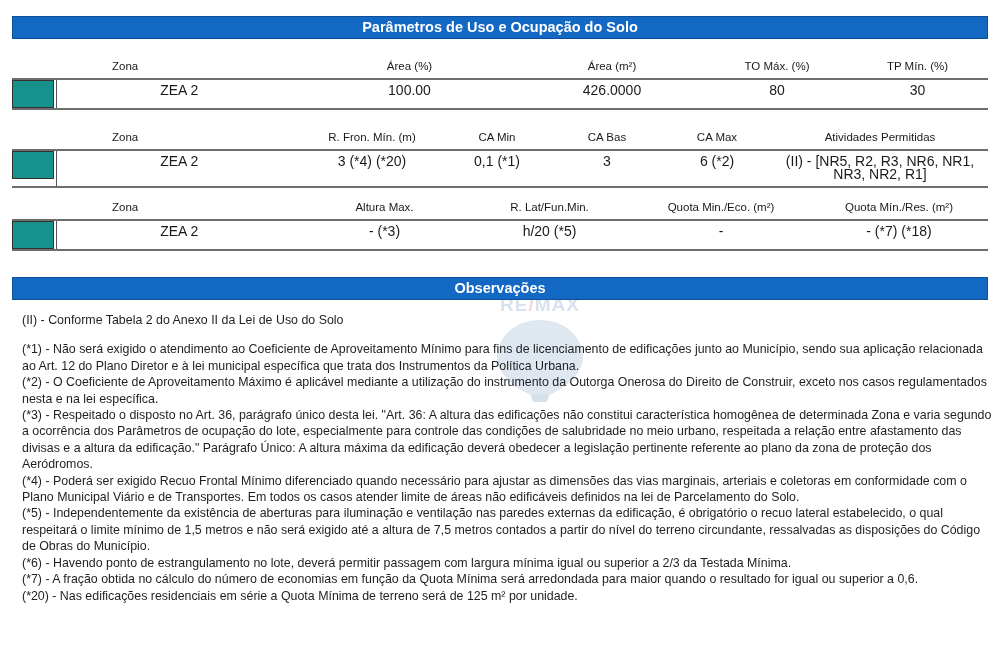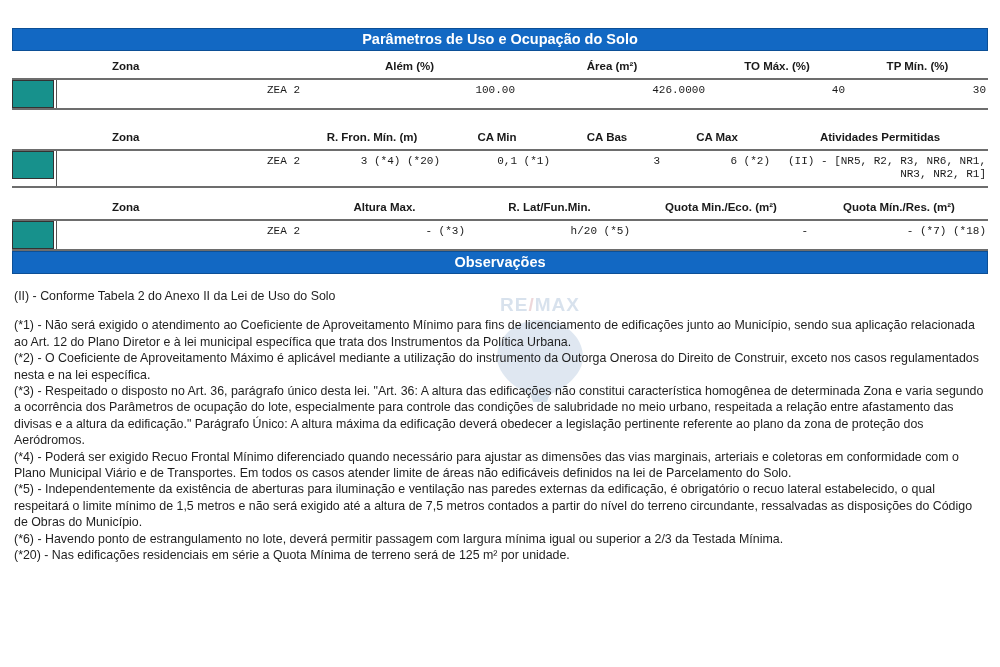"Parâmetros de Uso e Ocupação" div.band { top: 28px -> 16px }
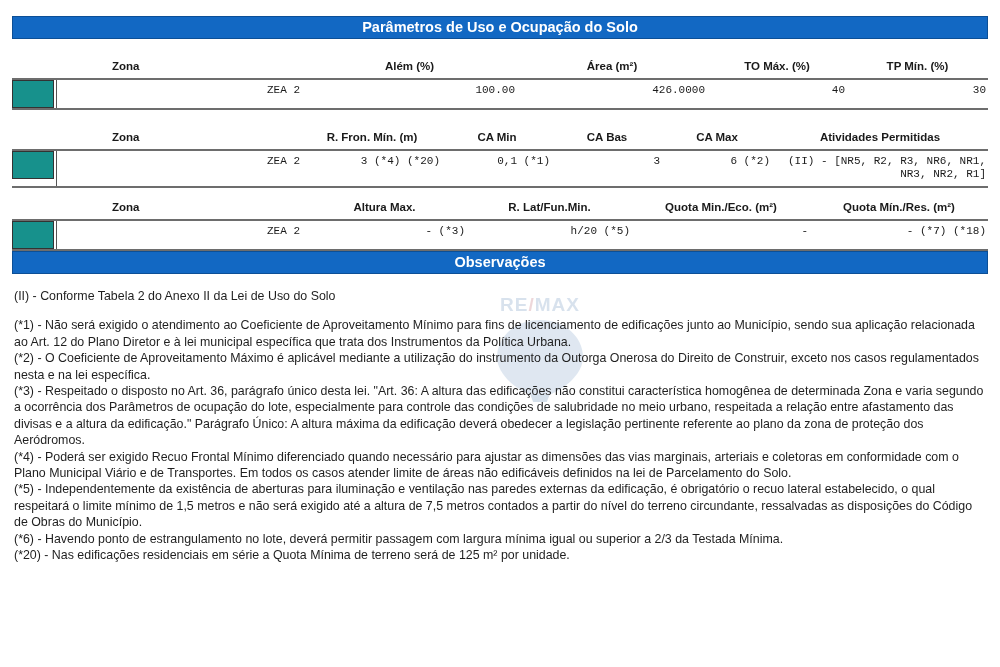"Zona" table.grid th { font-weight: bold -> normal }
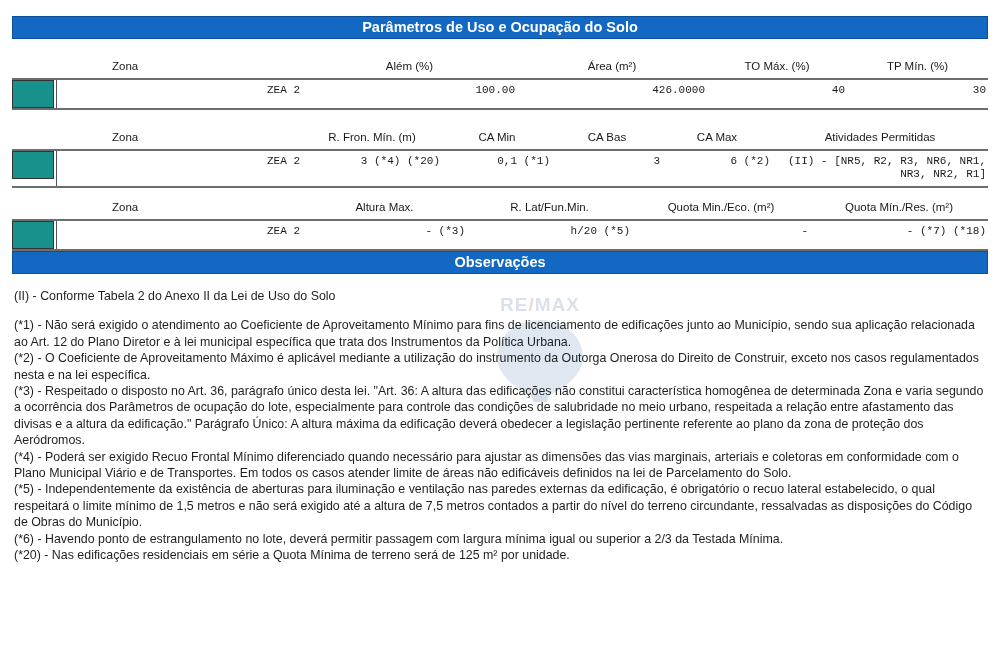"Além (%)" th { text: Além -> Área }
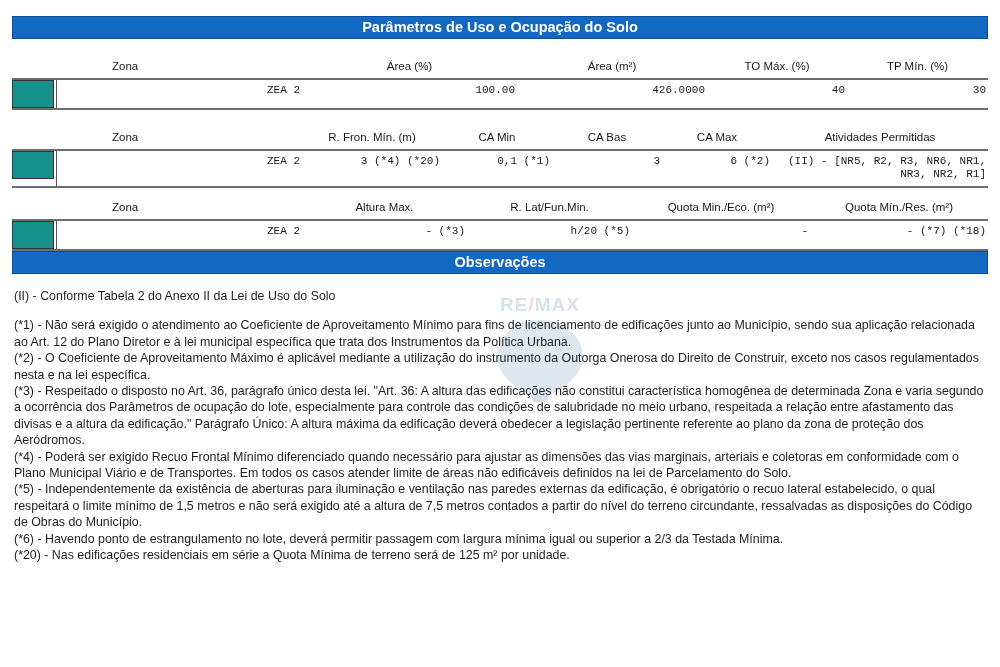"ZEA 2" table.grid td { font-family: Liberation Mono, monospace -> none; font-size: 11px -> 14px; text-align: right -> center }
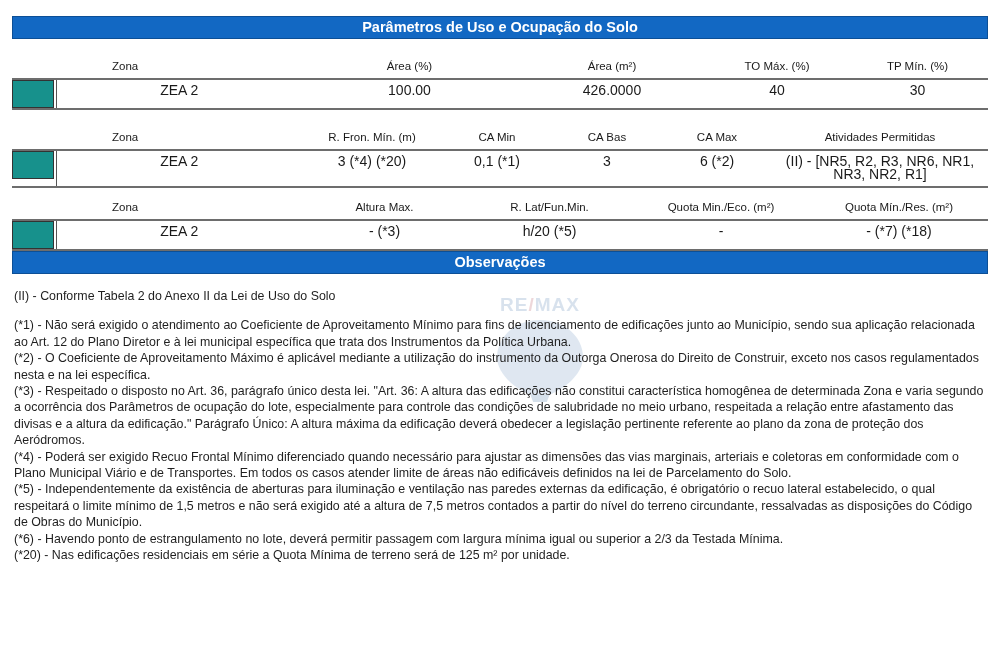"40" td { text: 40 -> 80 }
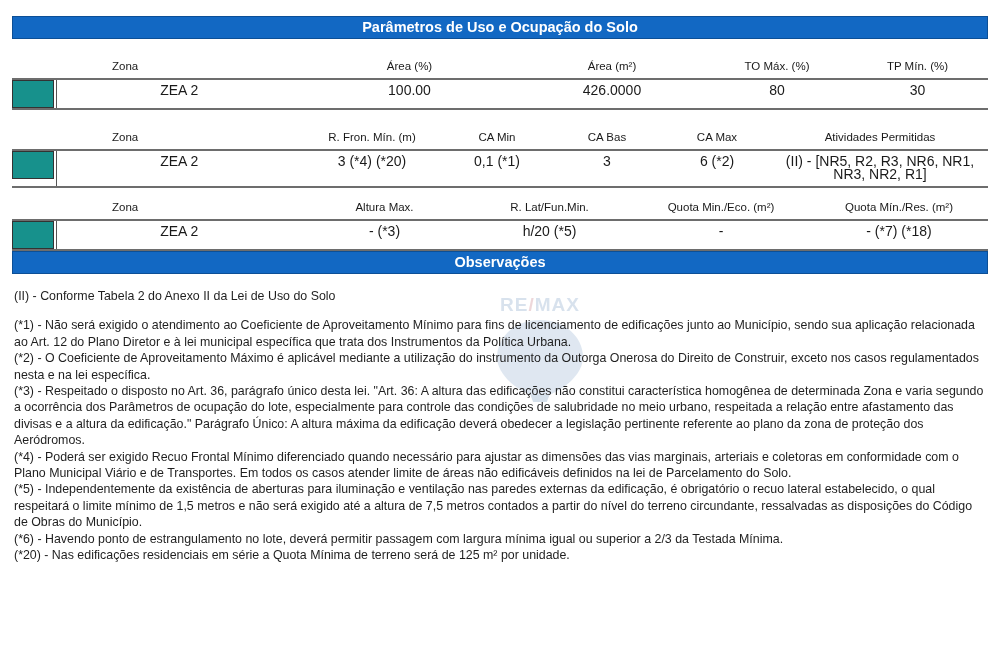"Observações" div.band { top: 251px -> 277px }
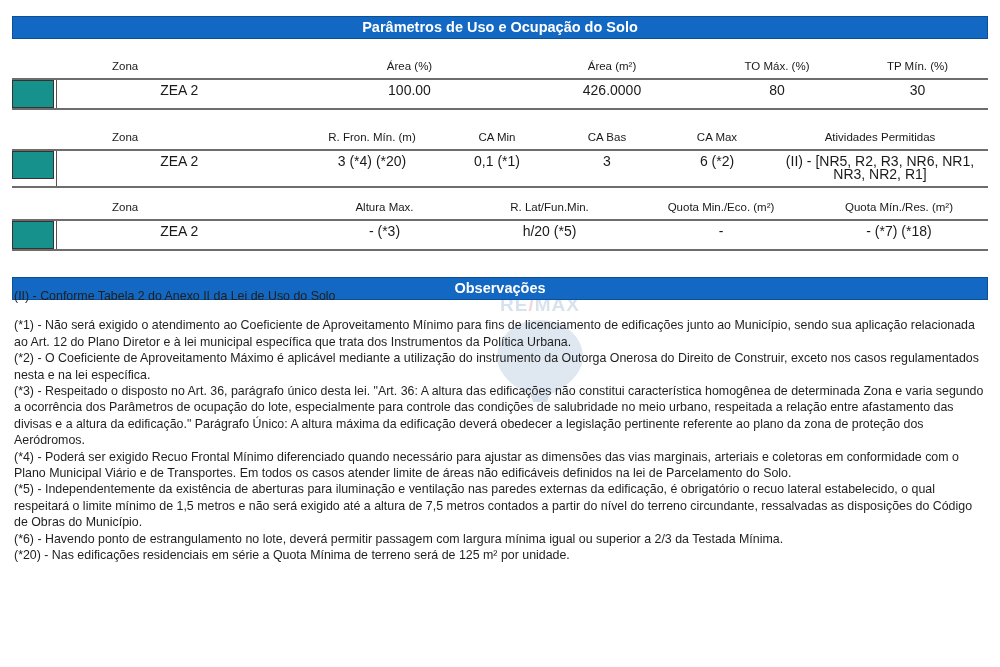"(II) - Conforme Tabela 2" div.obs { margin-left: none -> 8px; top: 288px -> 312px }
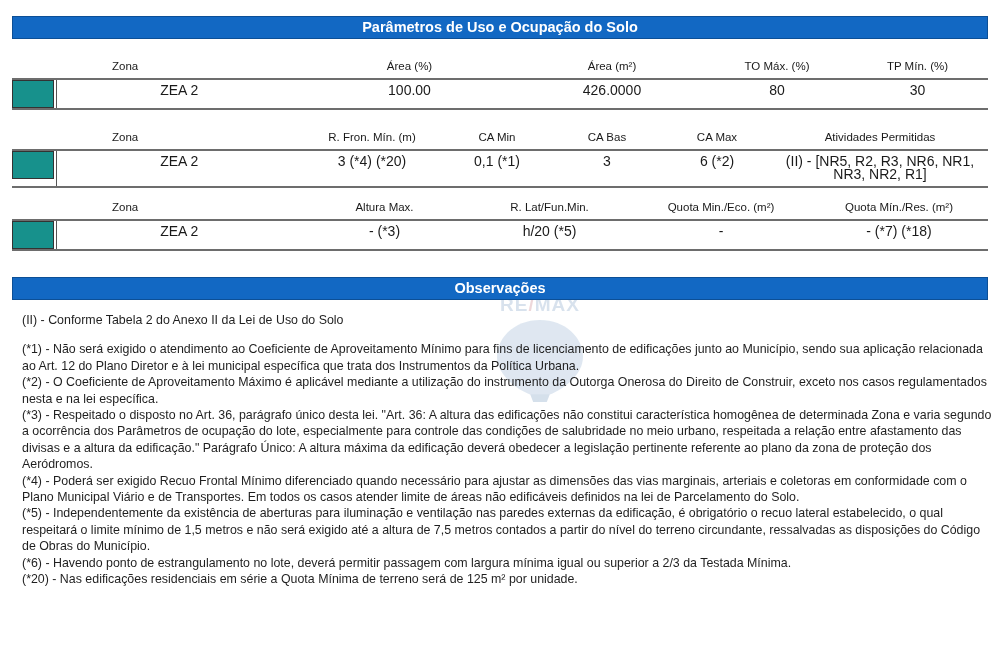"(*7) - A fração obtida" p { html: none -> <p>(*7) - A fração obtida no cálculo do número de economias em função da Quota Mínima será arredondada para maior quando o resultado for igual ou superior a 0,6.</p> }
